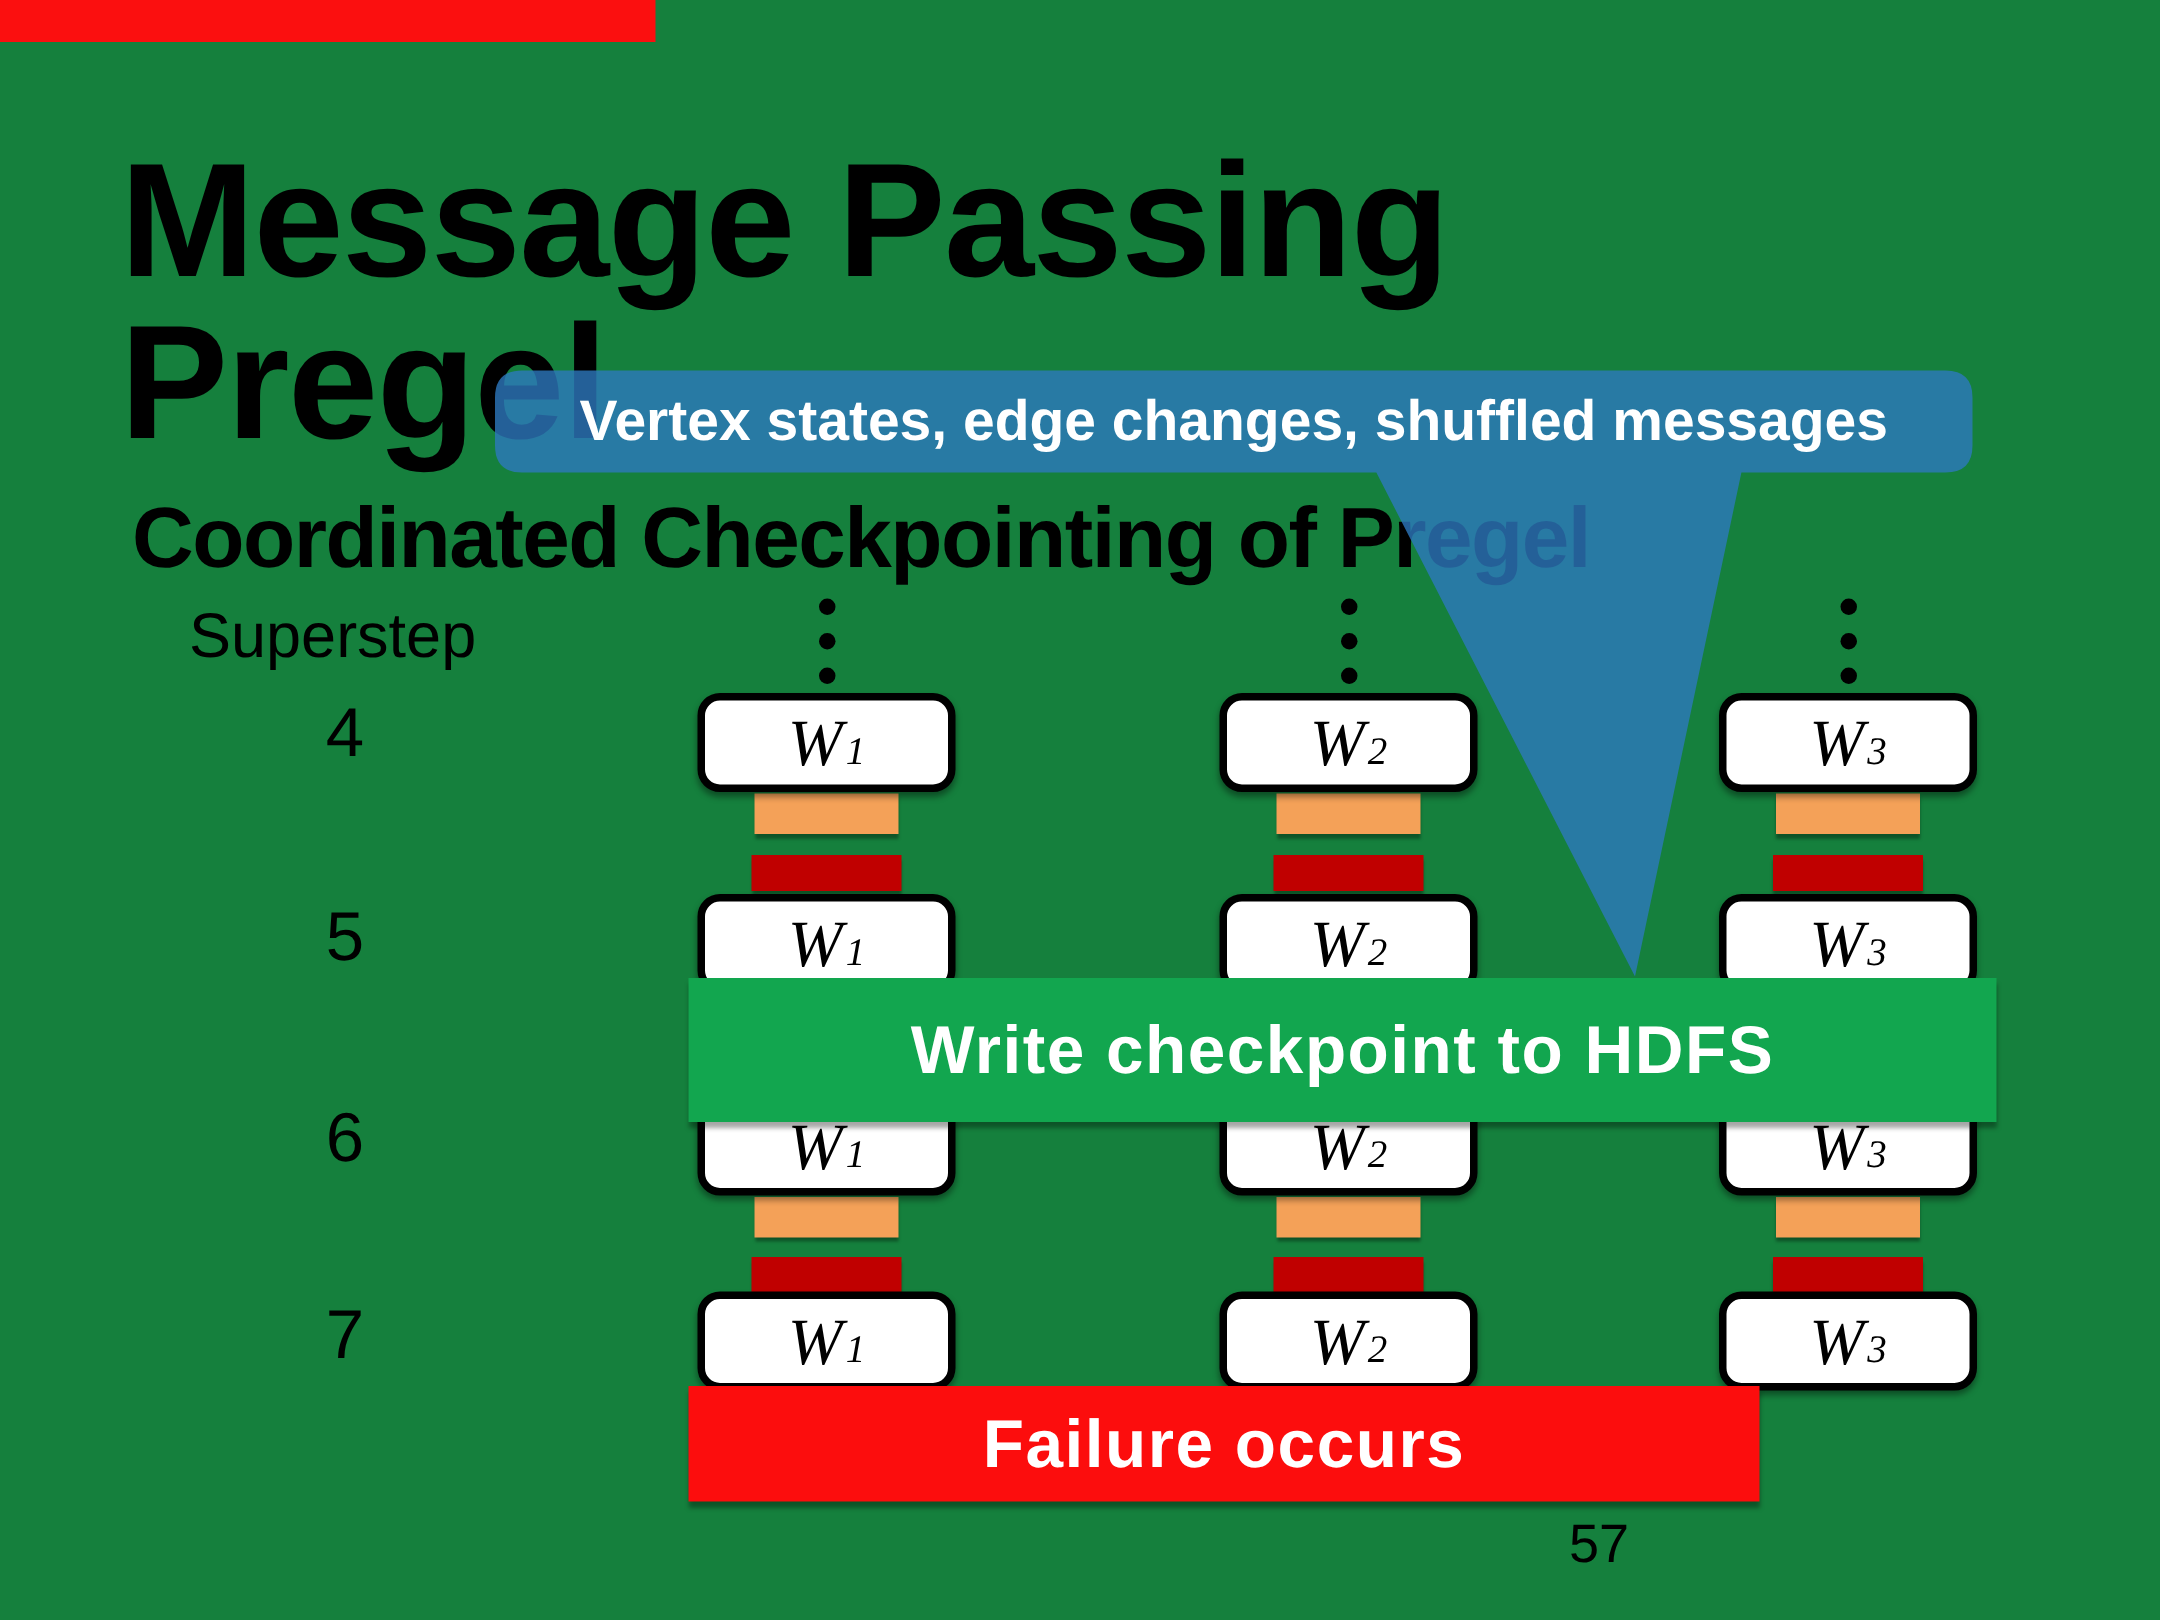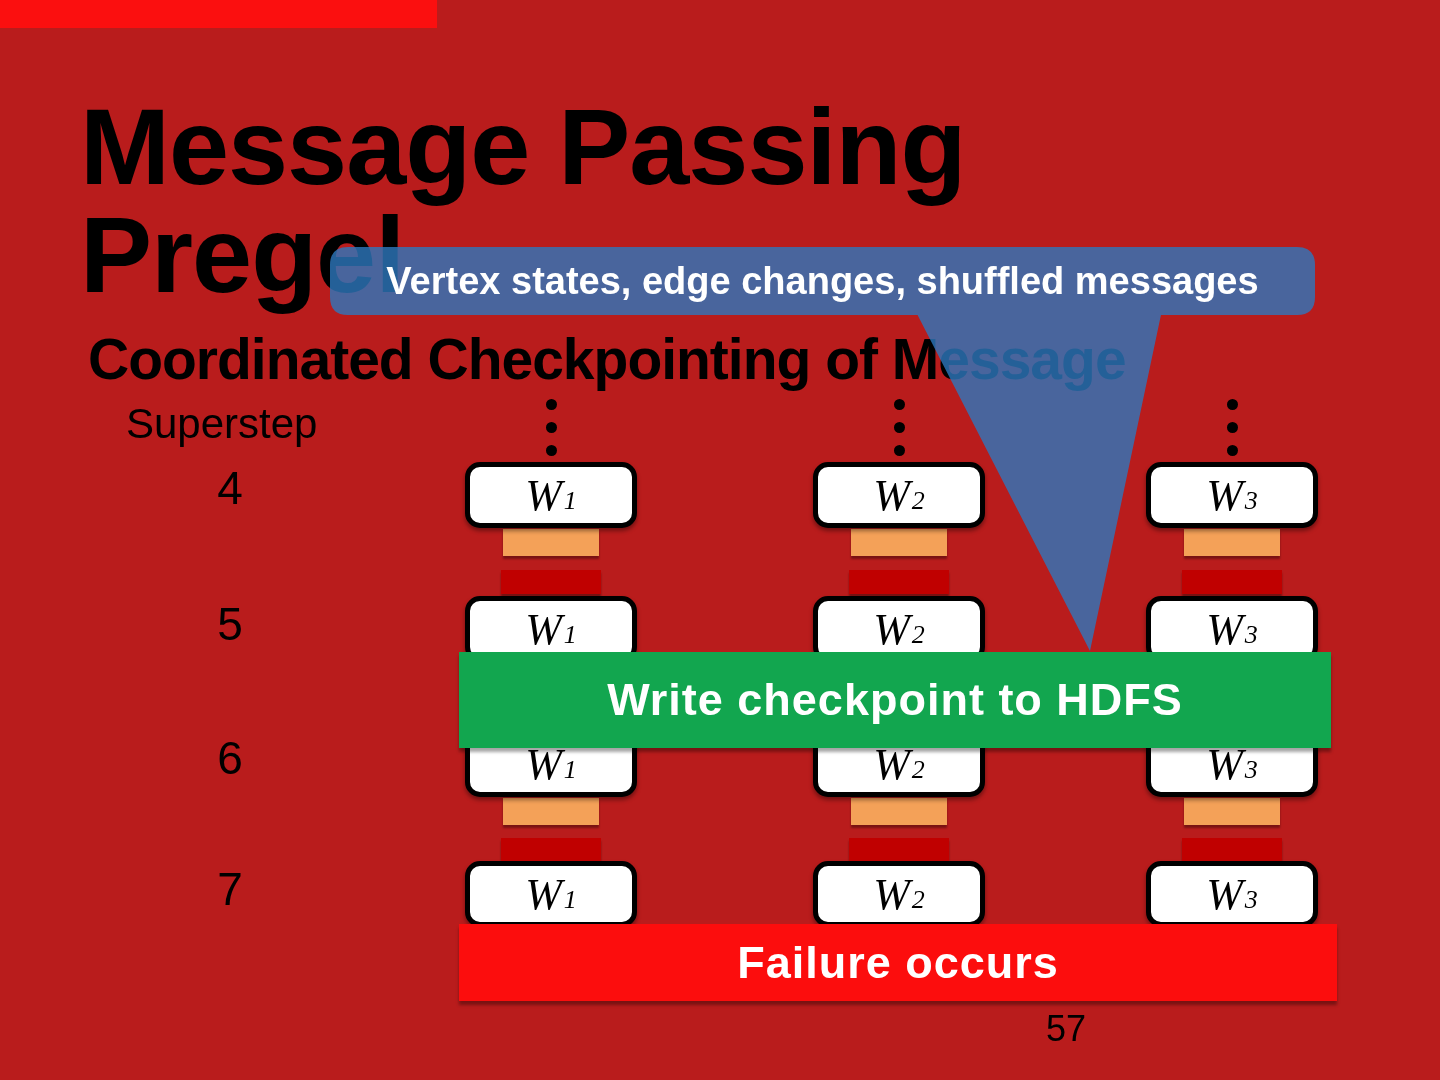"Message Passing" .slide { background: #b91c1c -> #15803d }
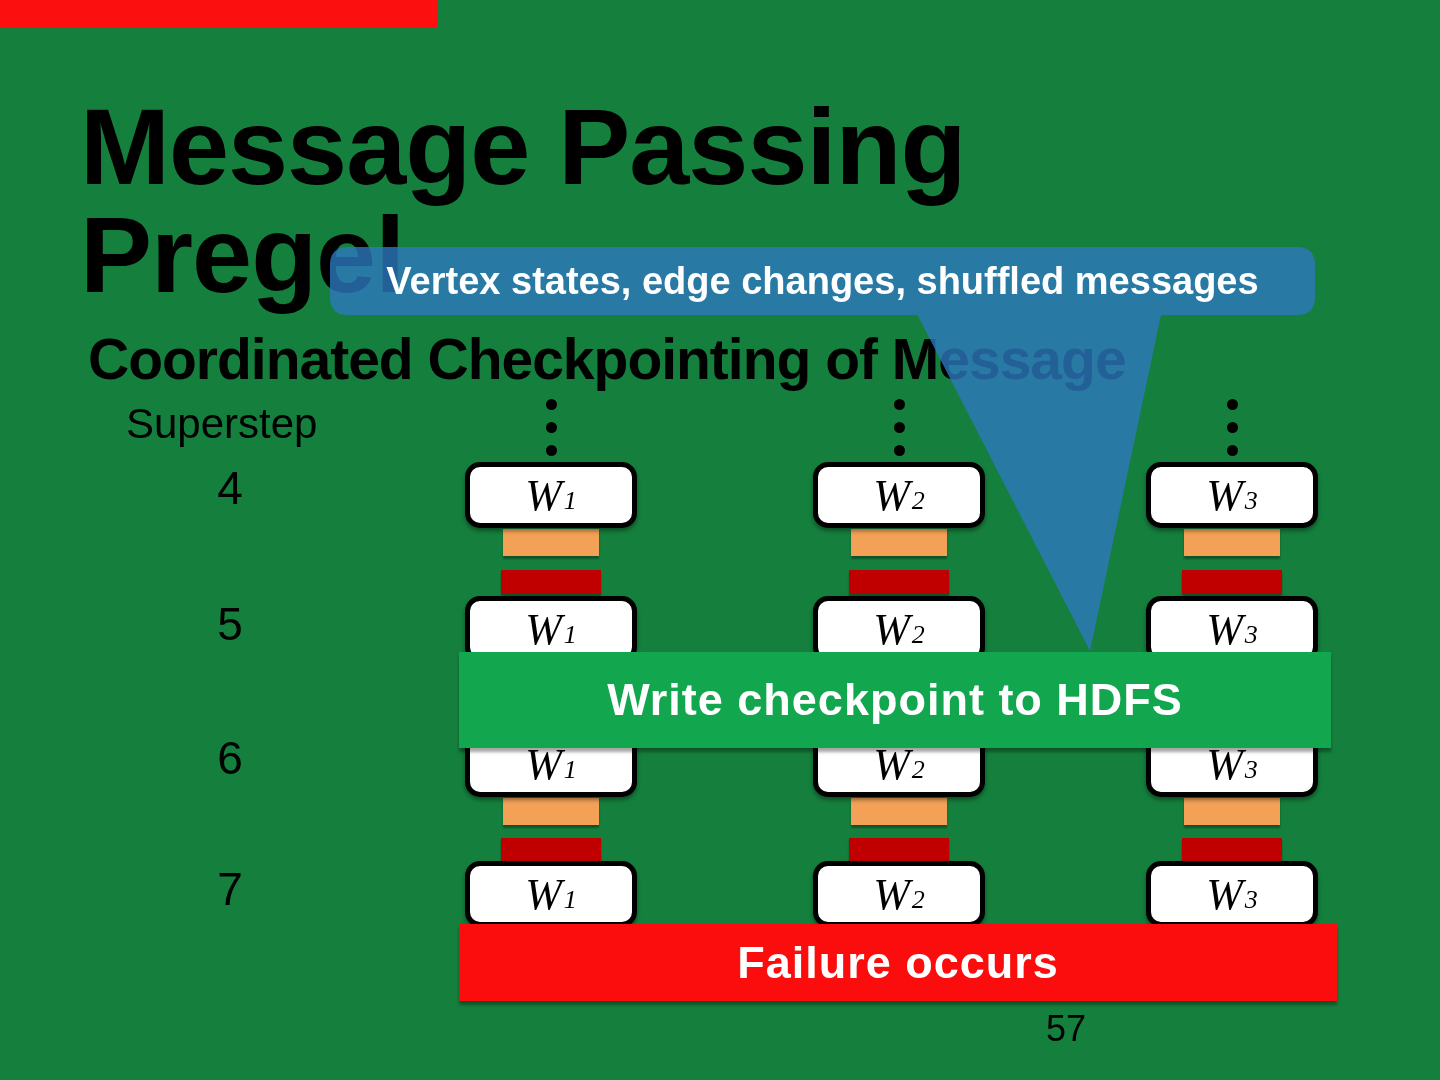"Coordinated Checkpointing of Message" div.subtitle { text: Message -> Pregel }
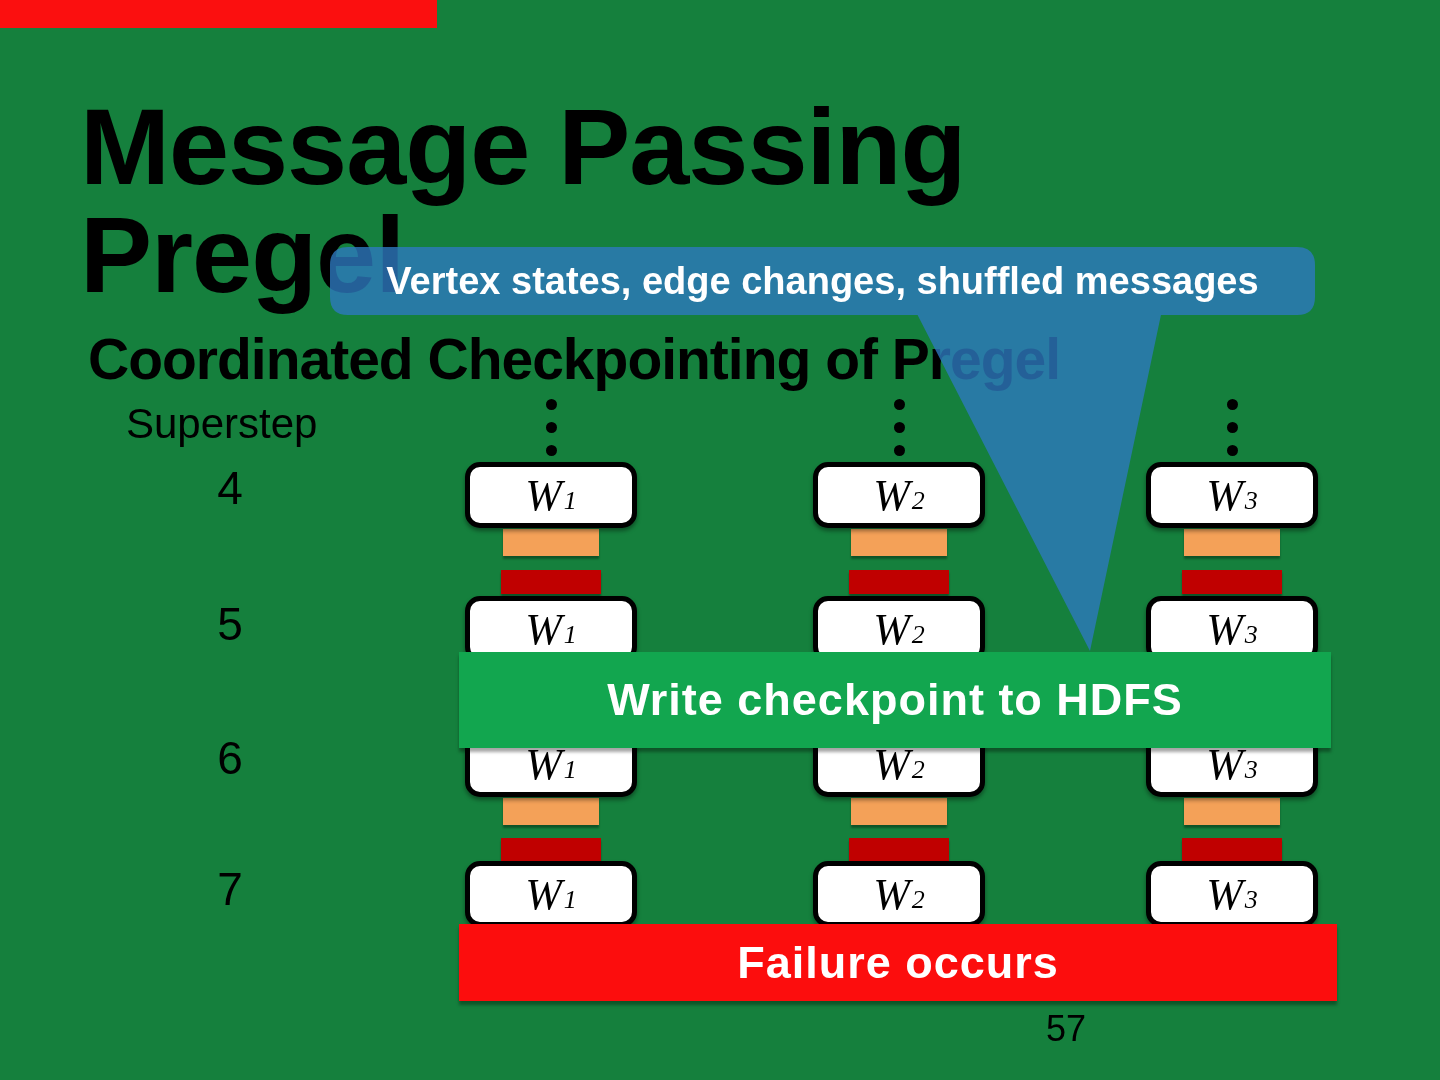"Failure occurs" .failure-bar { width: 878px -> 714px }
